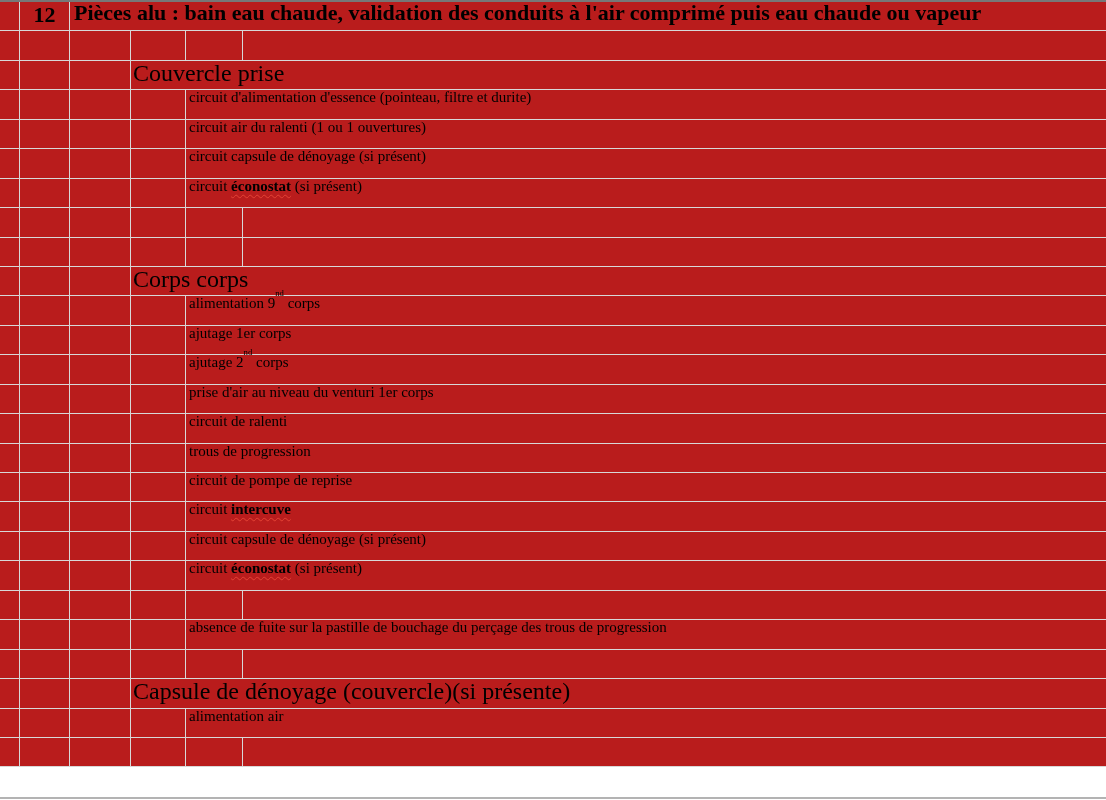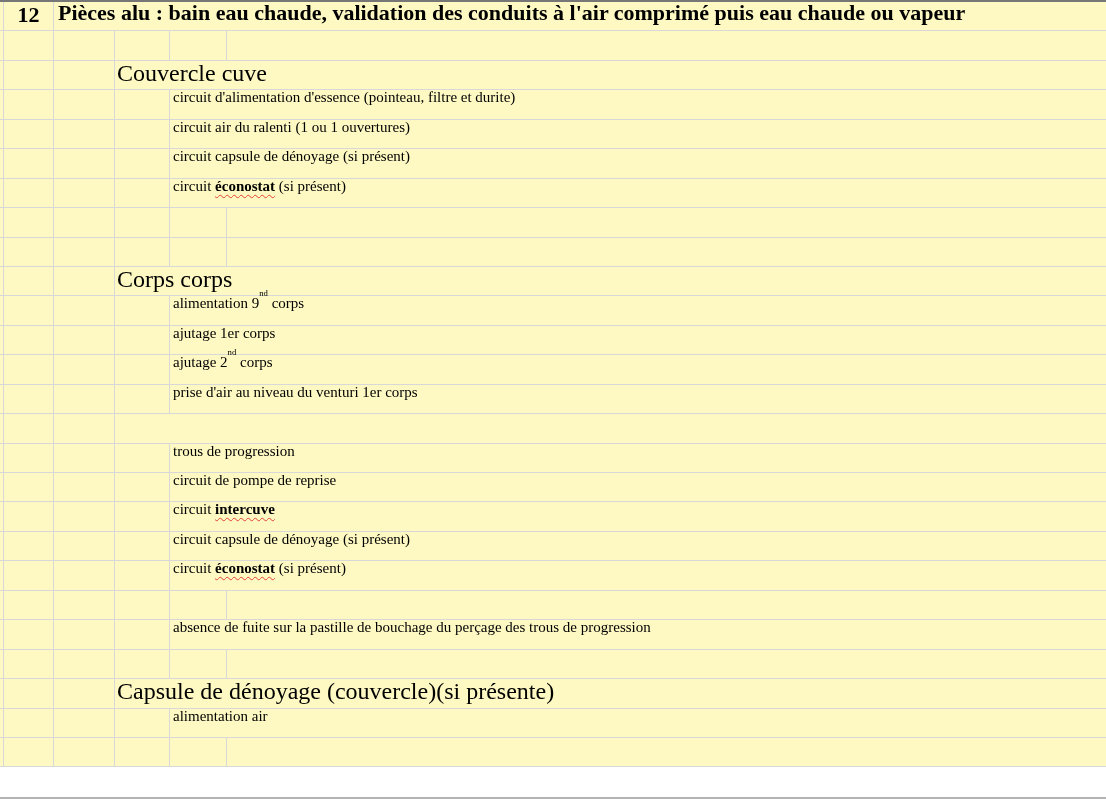"12" .row { background: #fef9c3 -> #b91c1c; padding-left: 3px -> 19px }
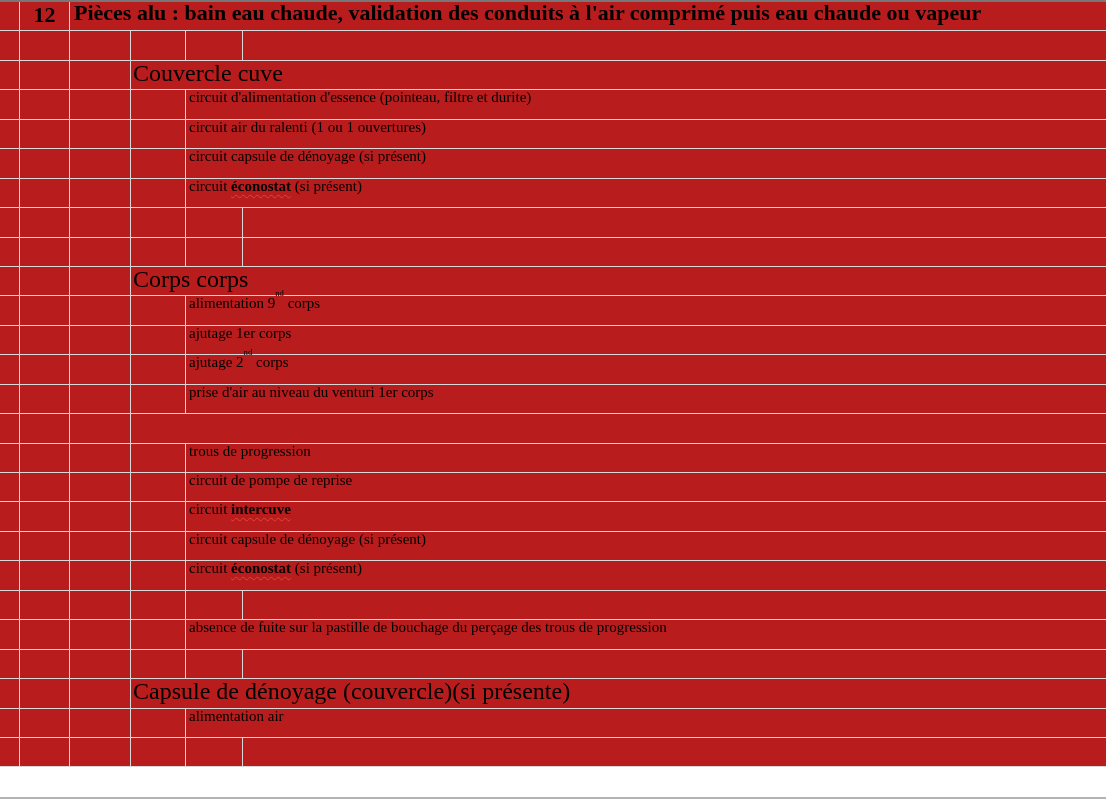"Couvercle cuve" span { text: cuve -> prise }
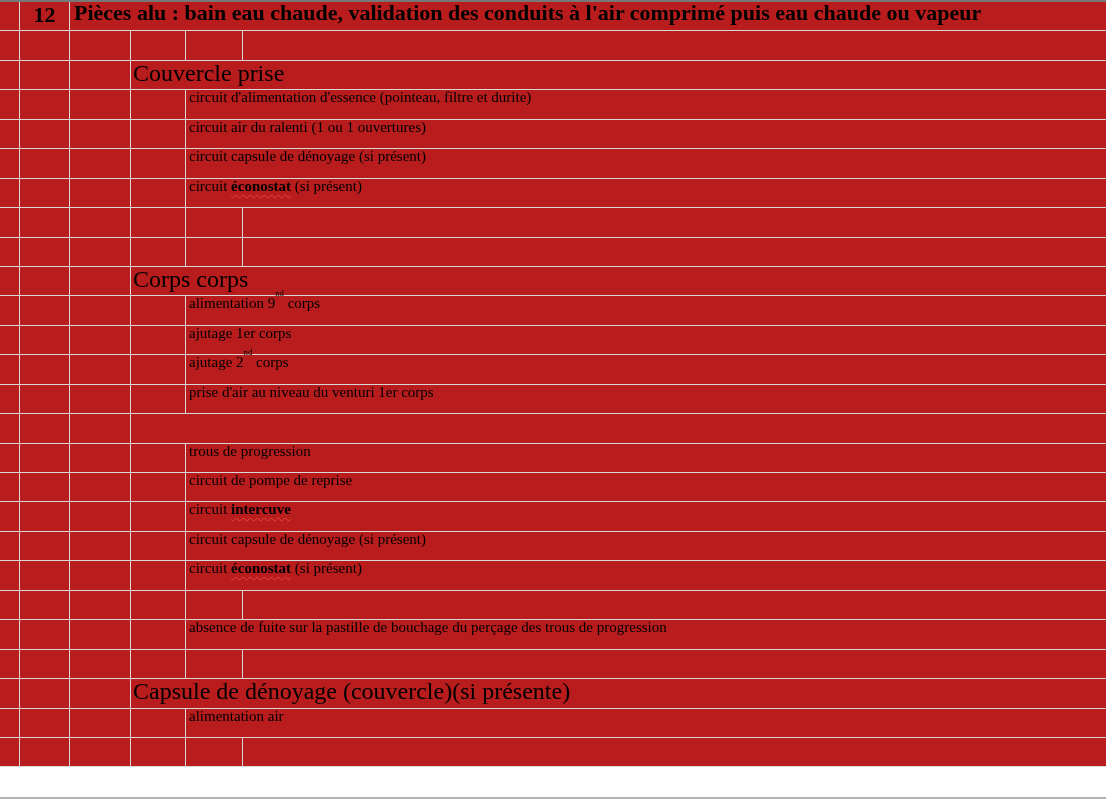"circuit de ralenti" div.cell { html: none -> <div><span>circuit de ralenti</span></div> }
